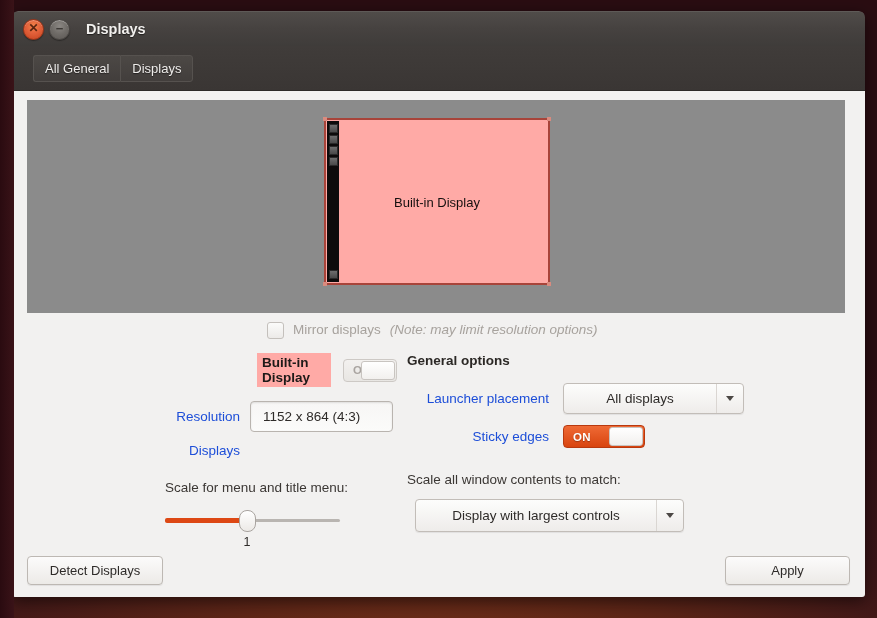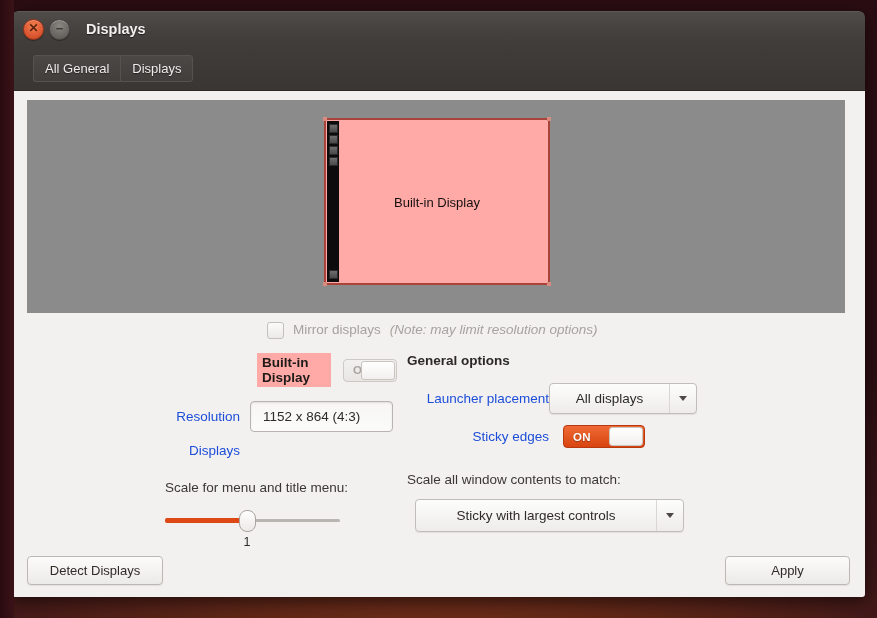"All displays" div.combo { margin-left: none -> 14px; width: 148px -> 181px }
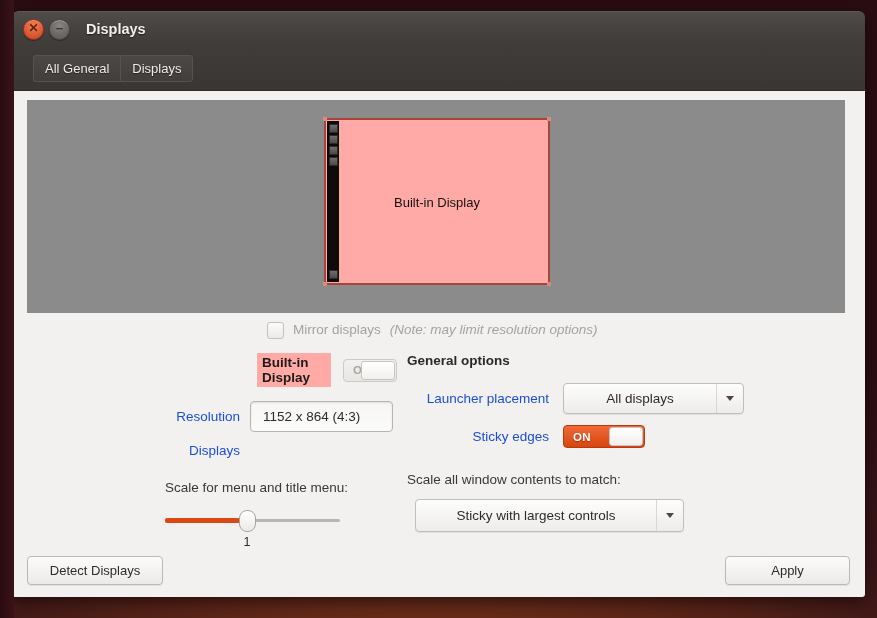"Sticky with largest controls" div.val { text: Sticky -> Display }
